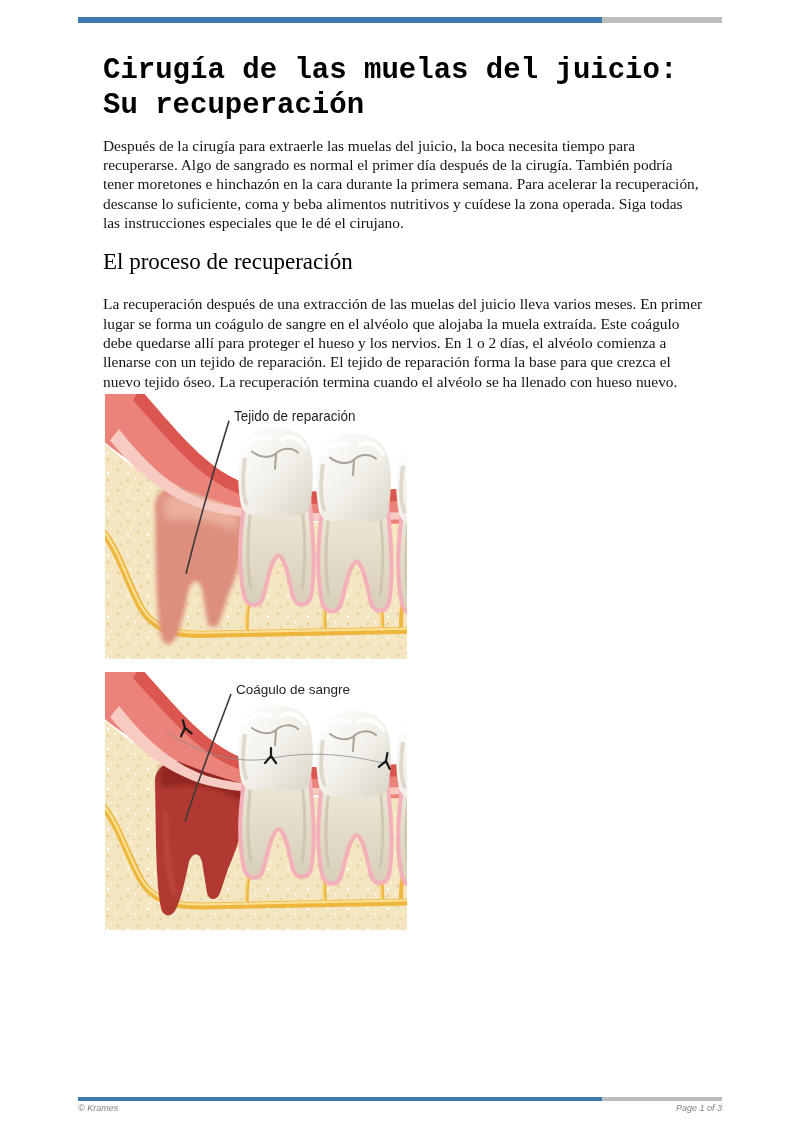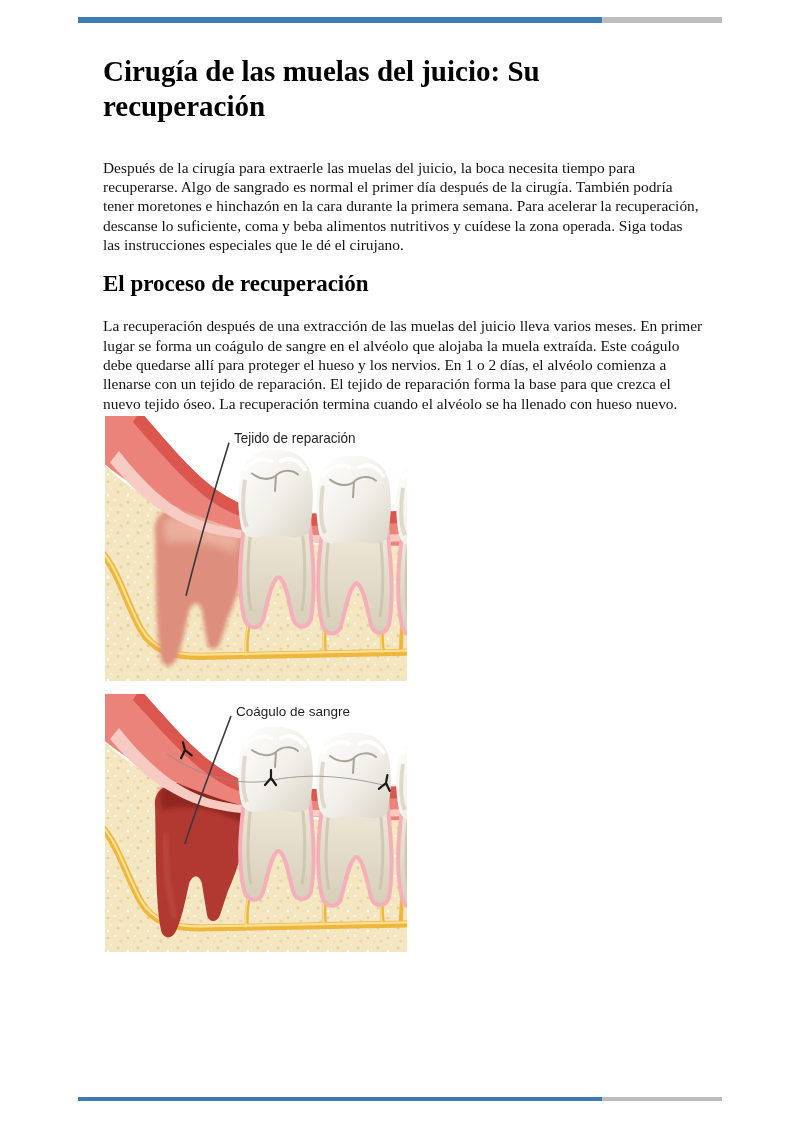"Cirugía de las muelas del" h1 { font-family: none -> Liberation Mono, monospace }
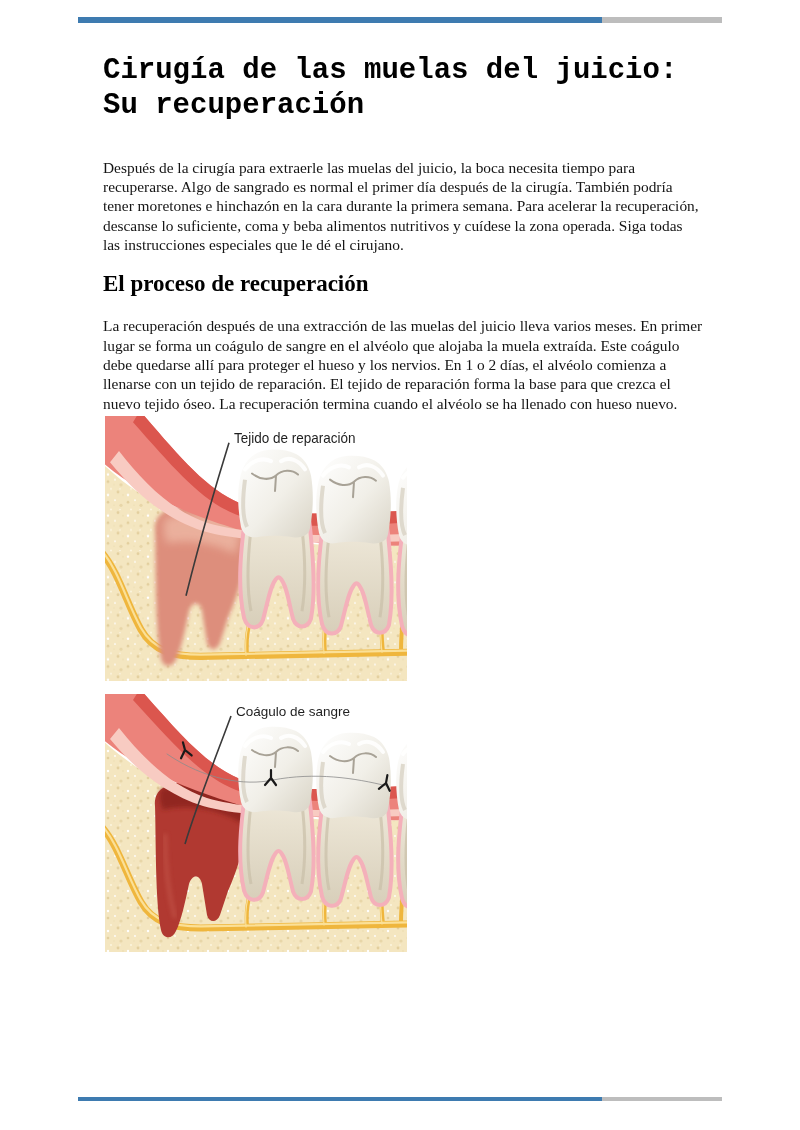"Después de la cirugía para" p.body-par { margin: 34px 0 0 0 -> 12px 0 0 0 }
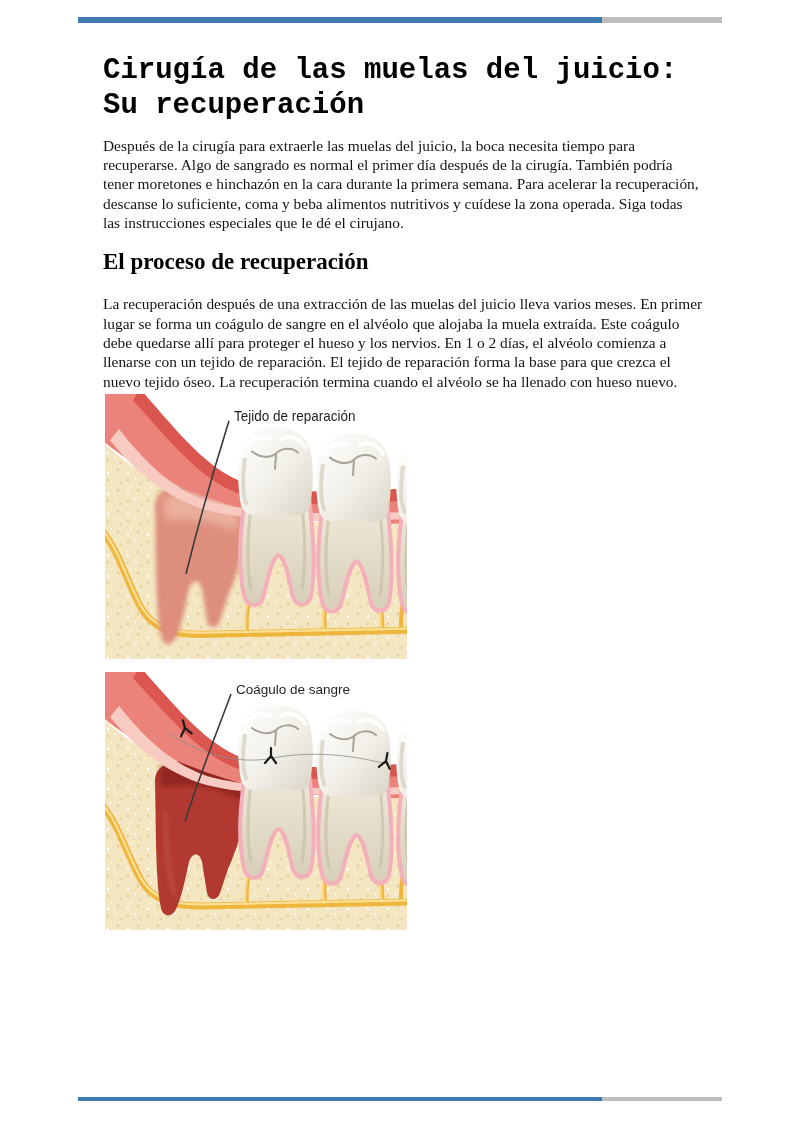"El proceso de recuperación" h2 { font-weight: bold -> normal }
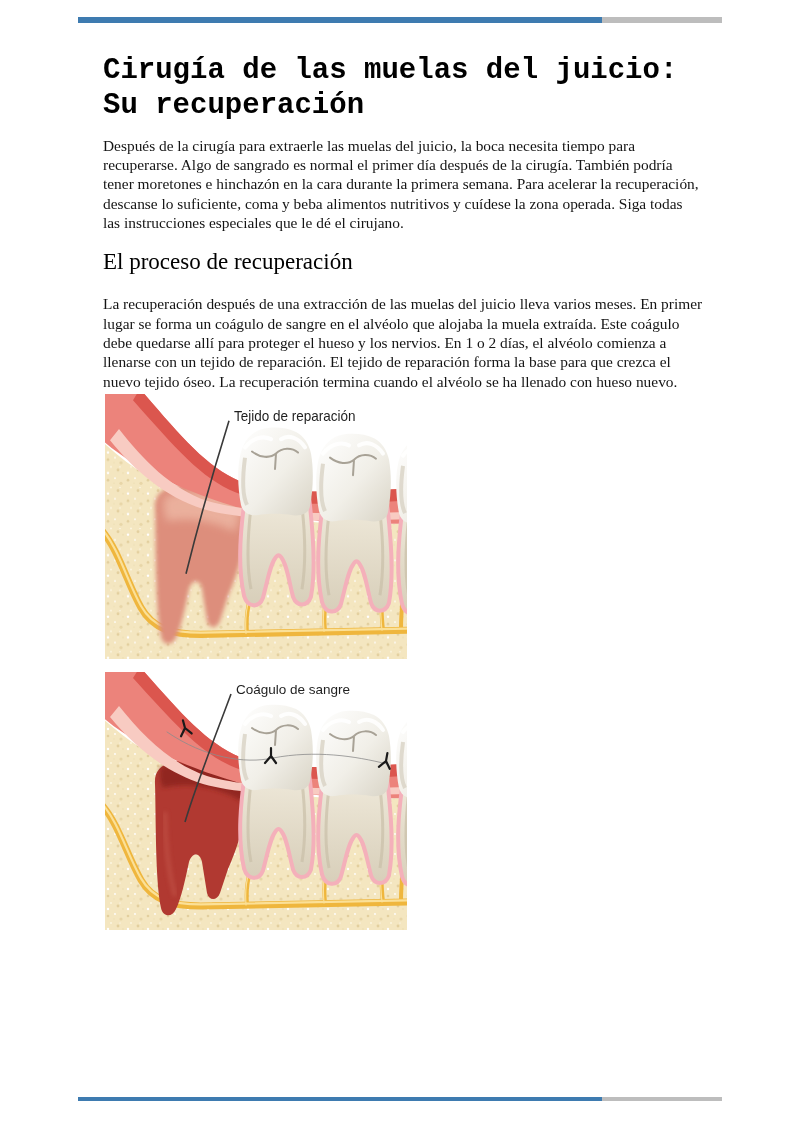"© Krames" div.footer-row { html: none -> <div> <span>© Krames</span> <span>Page 1 of 3</span> </div> }
